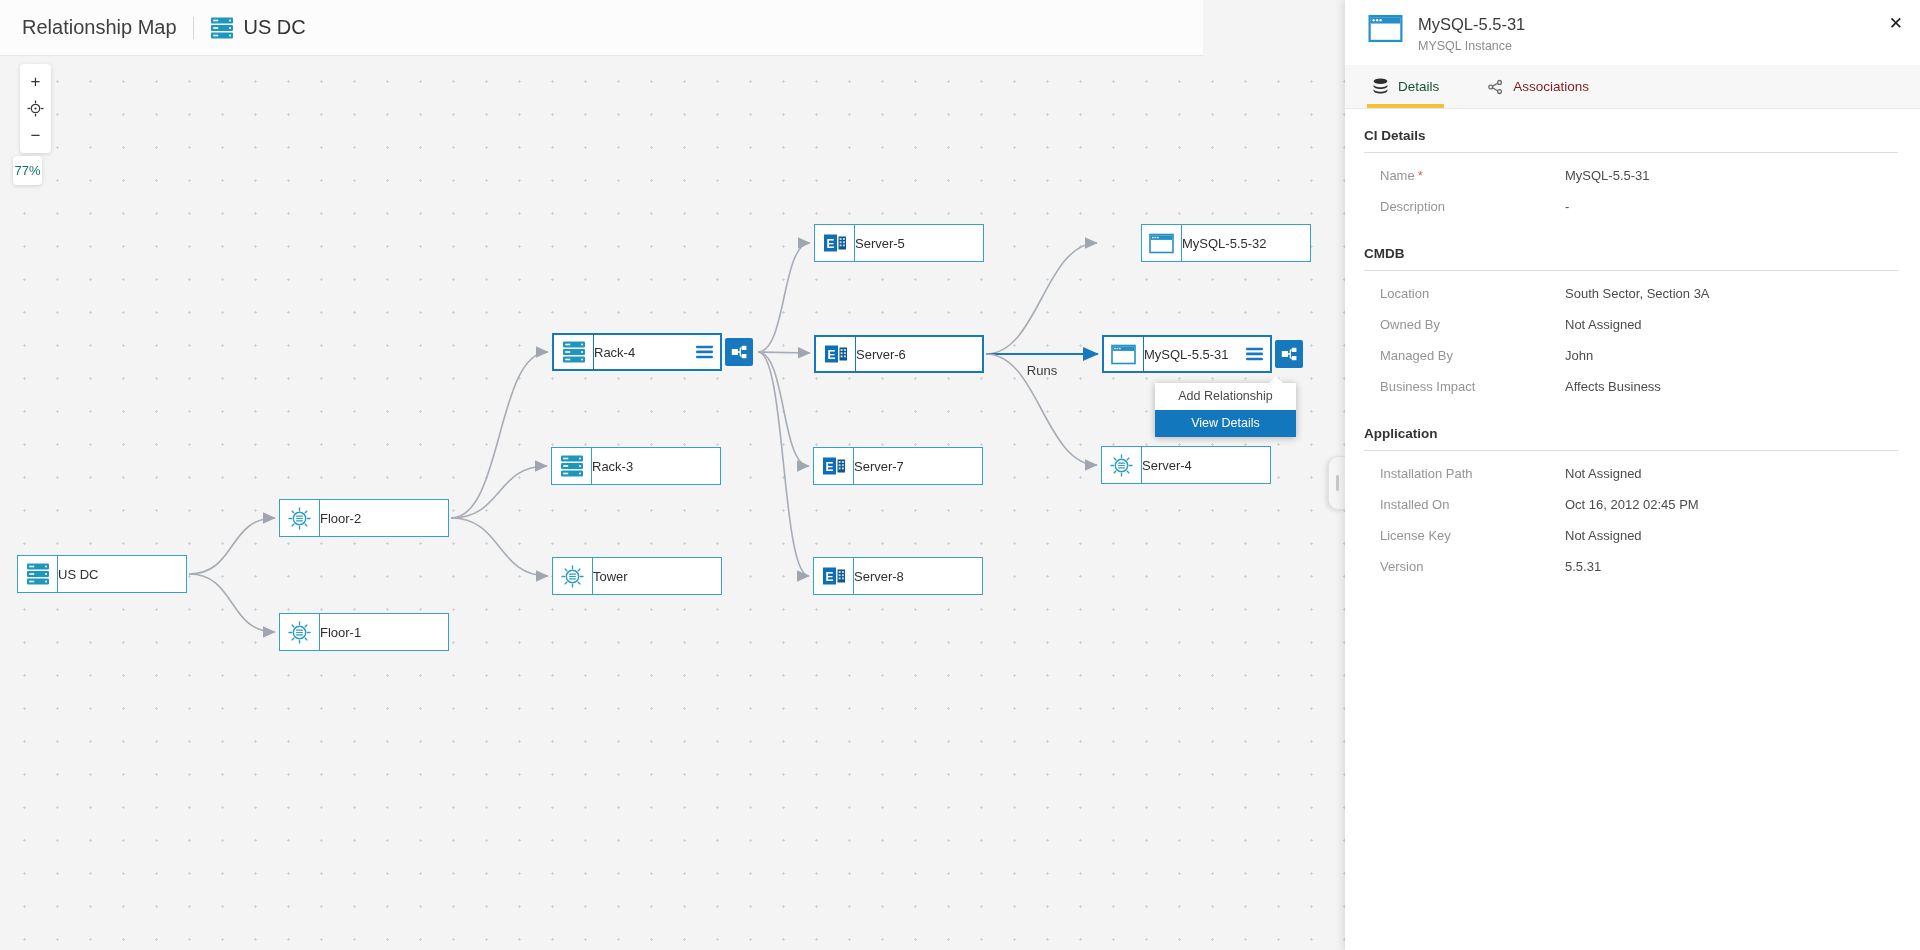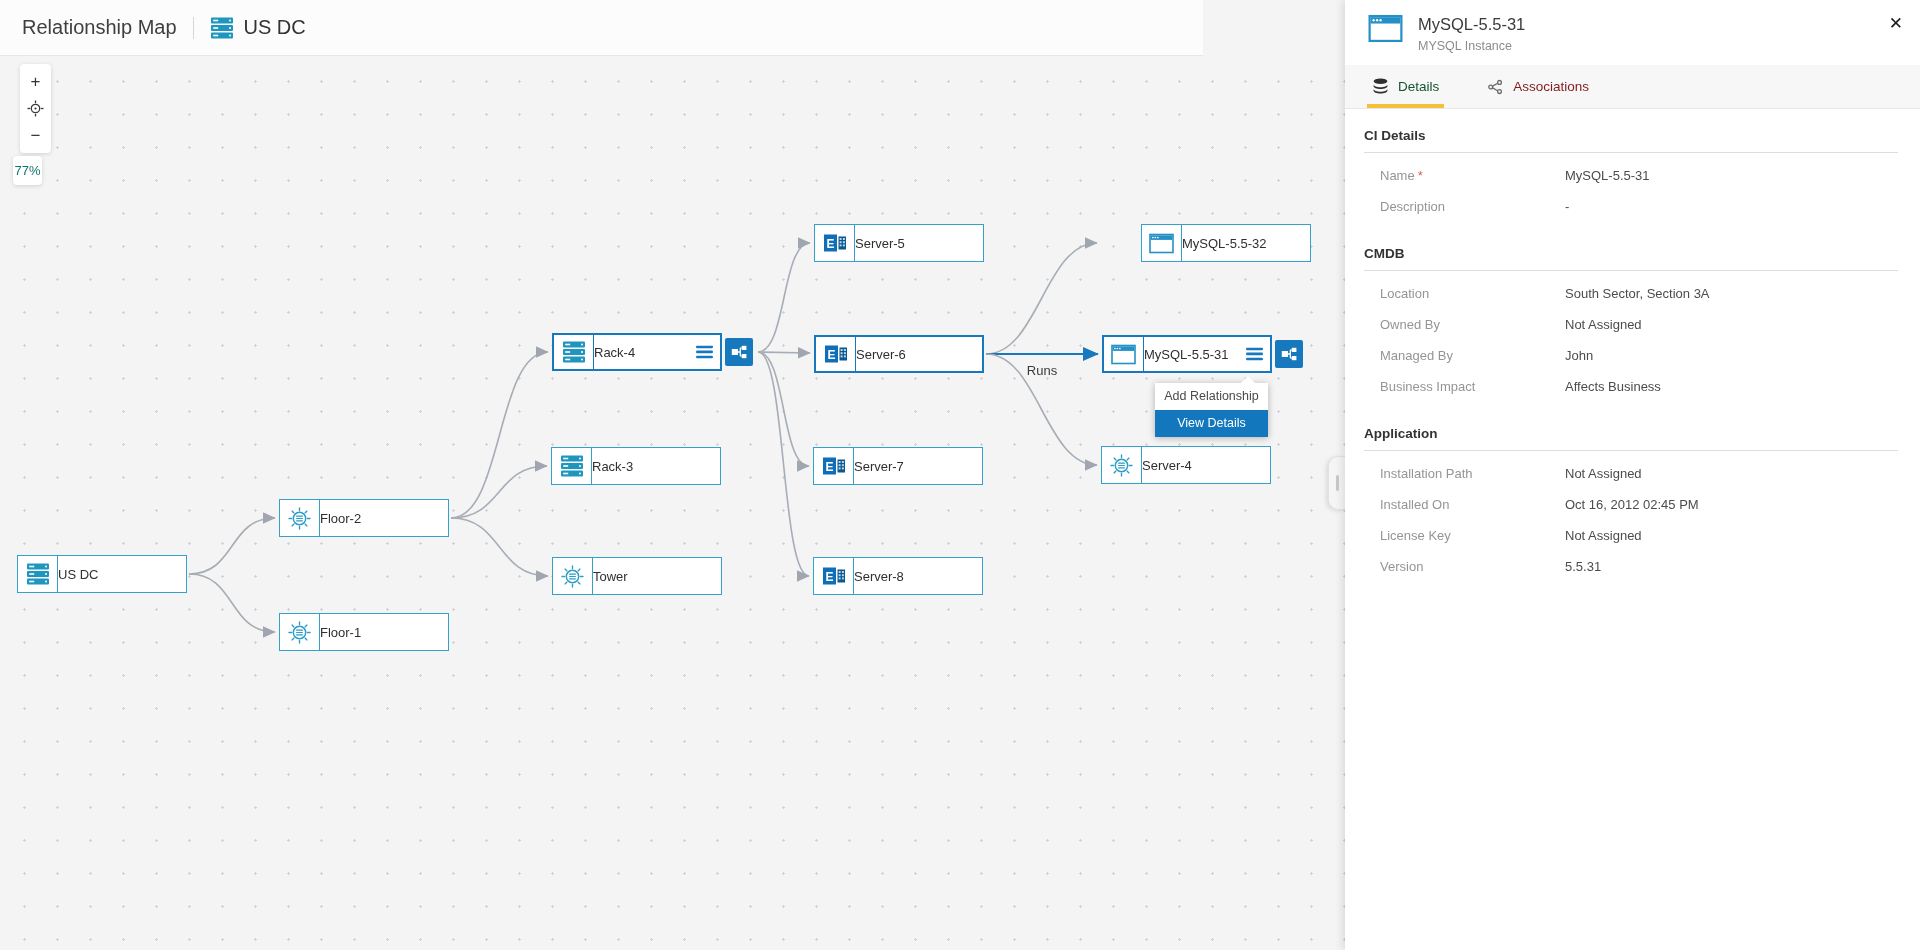"Add Relationship" .context-menu { width: 113px -> 141px }
